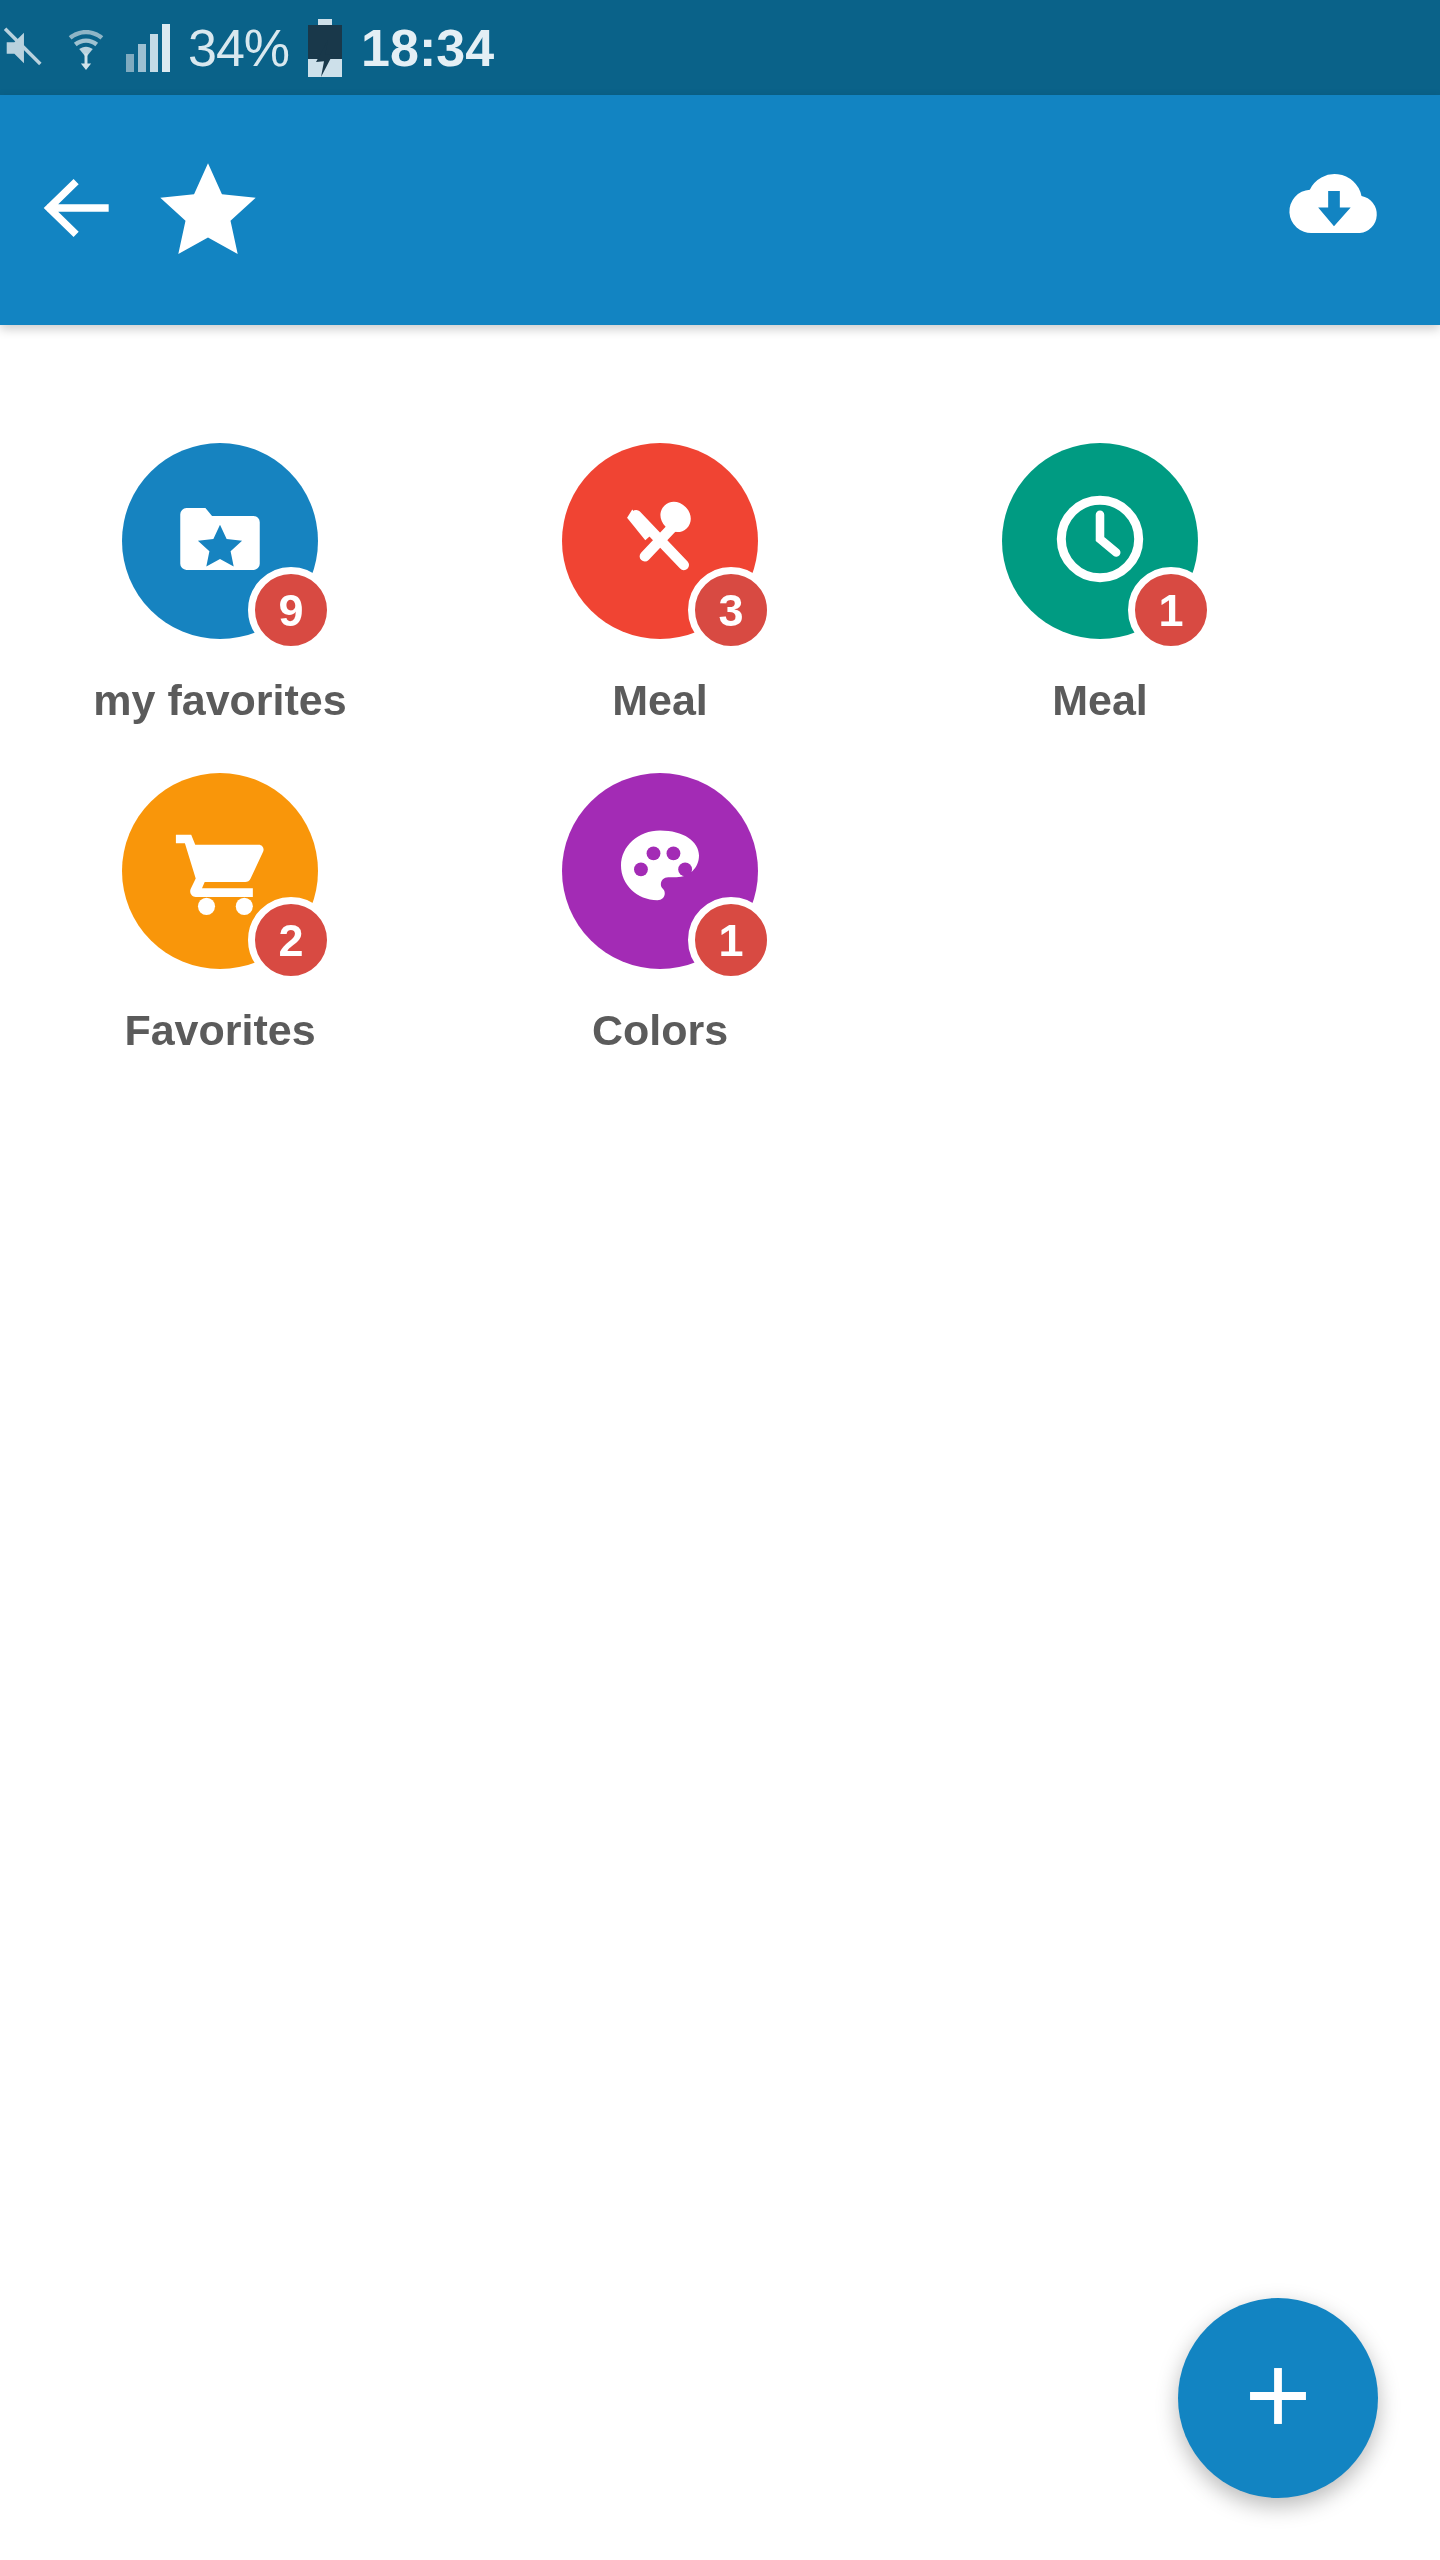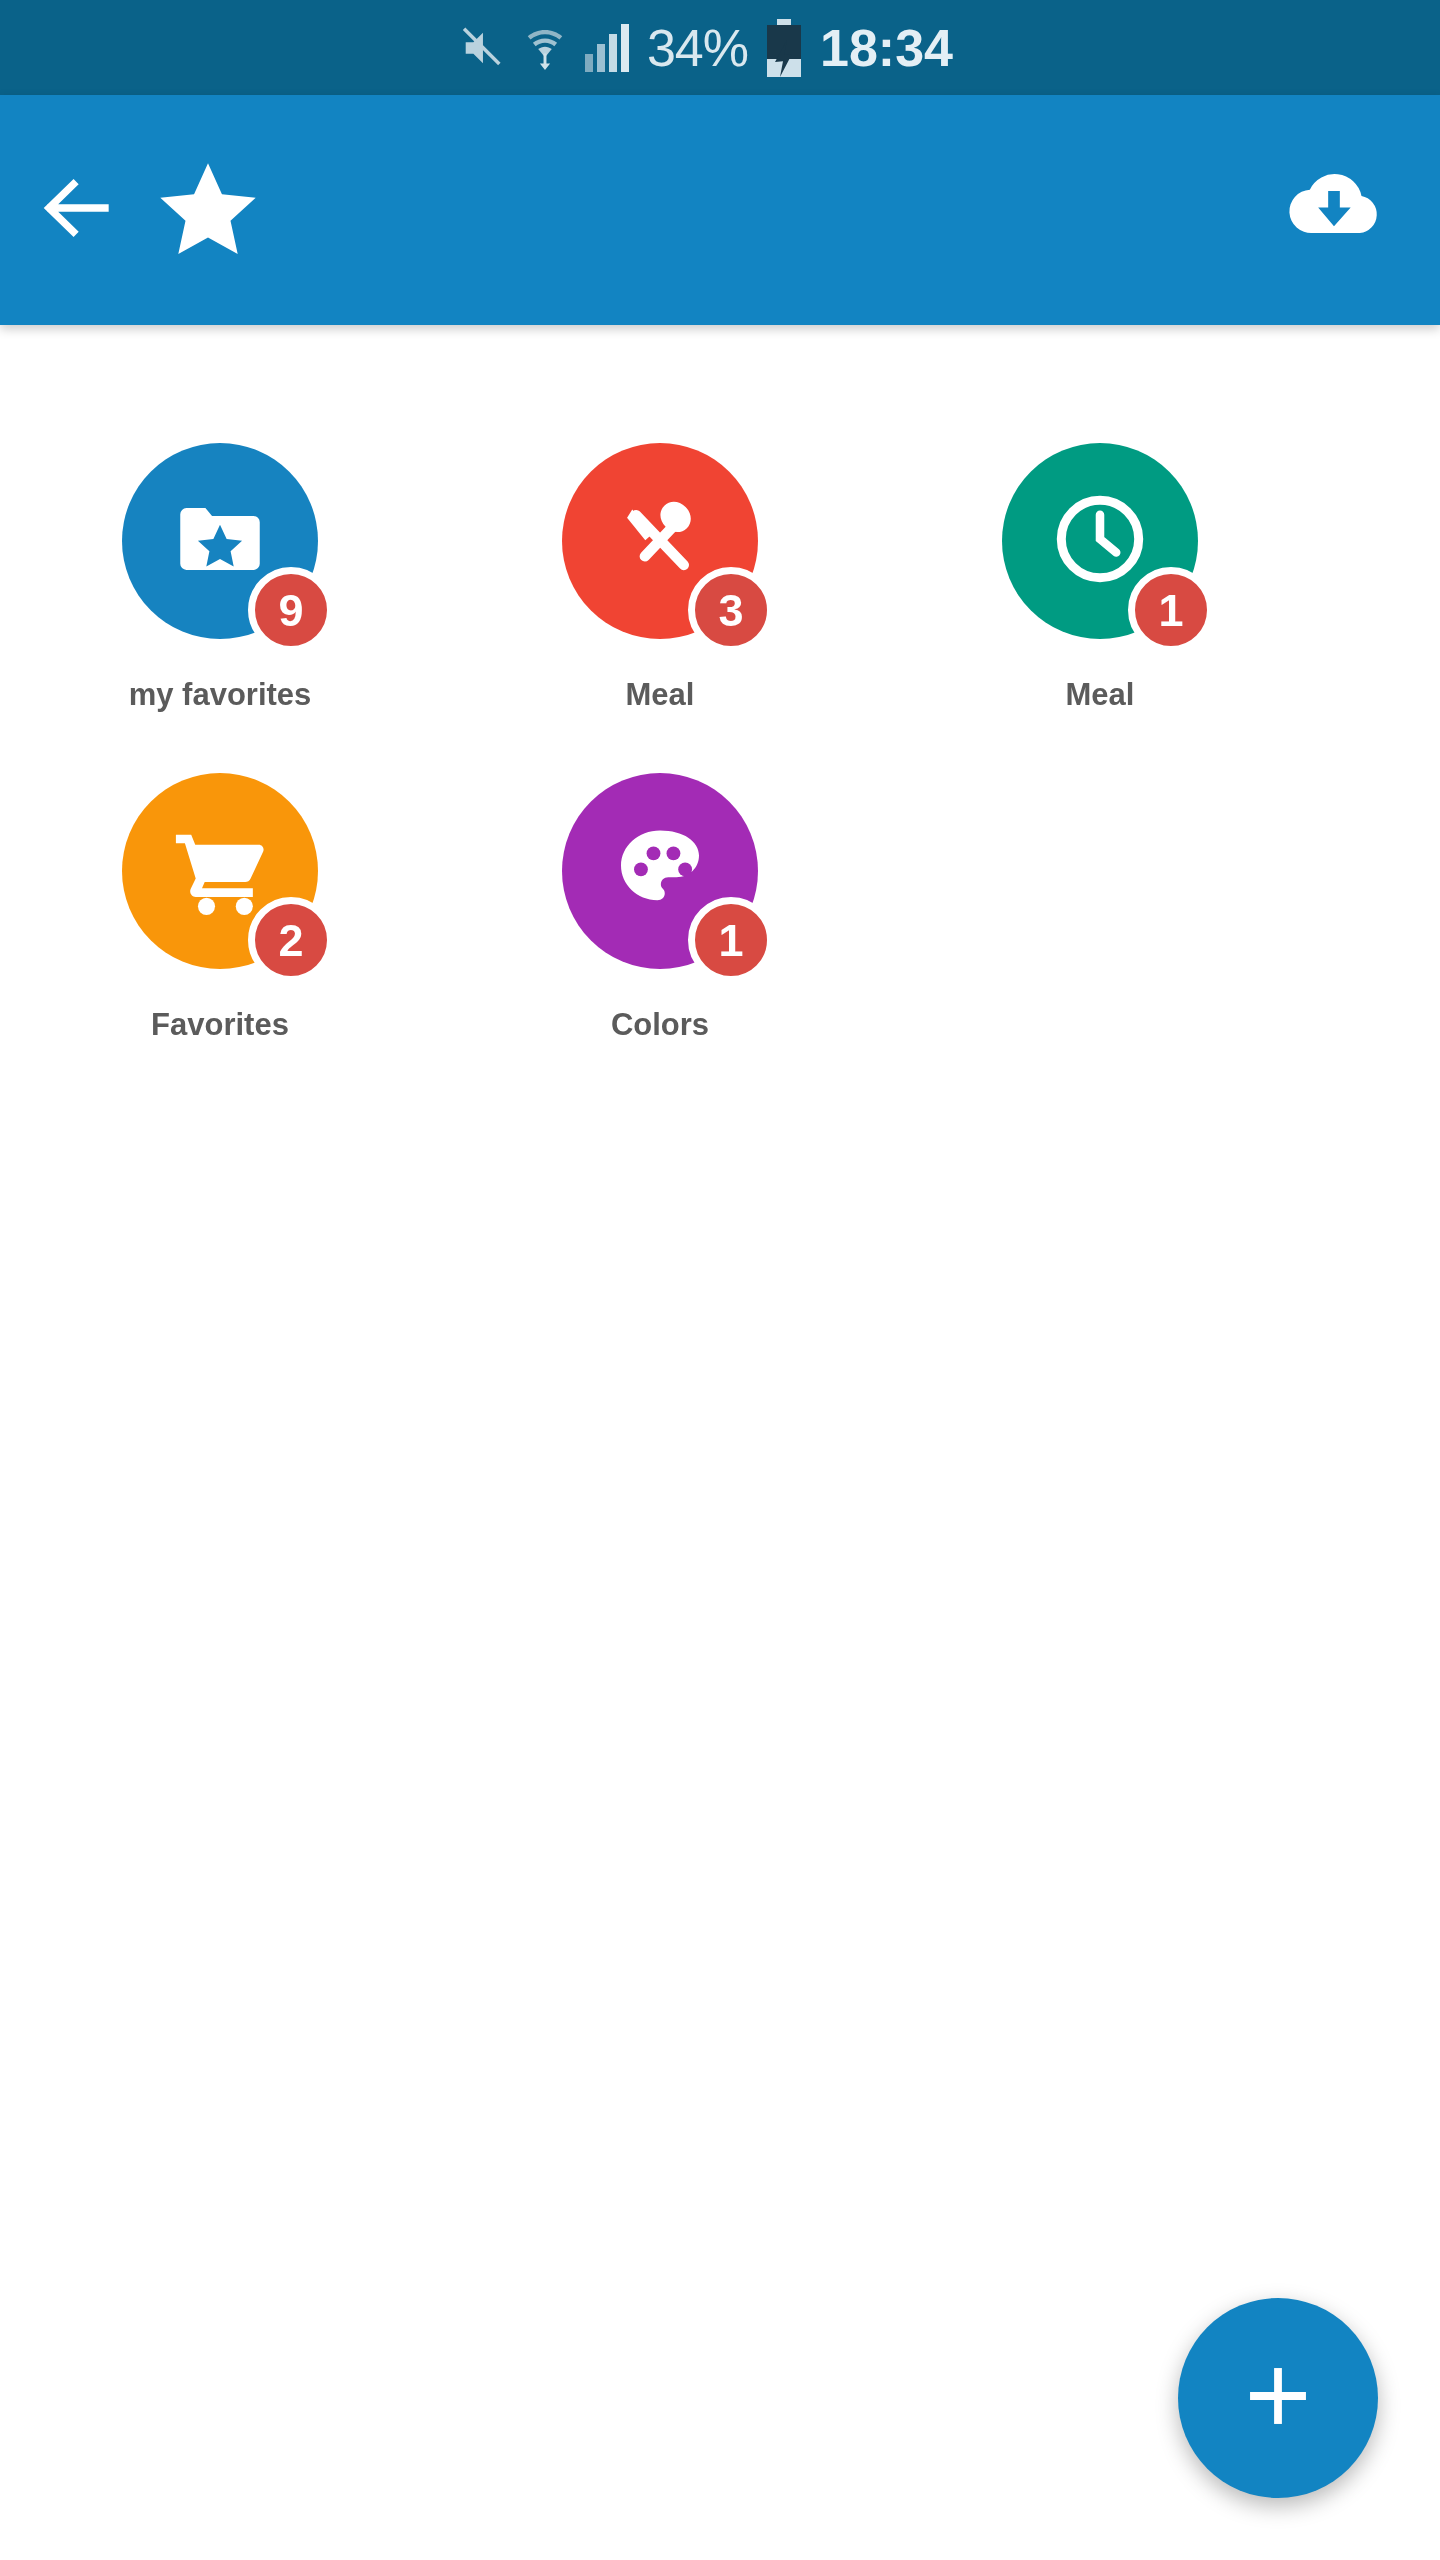"34%" .status-bar { justify-content: center -> flex-start }
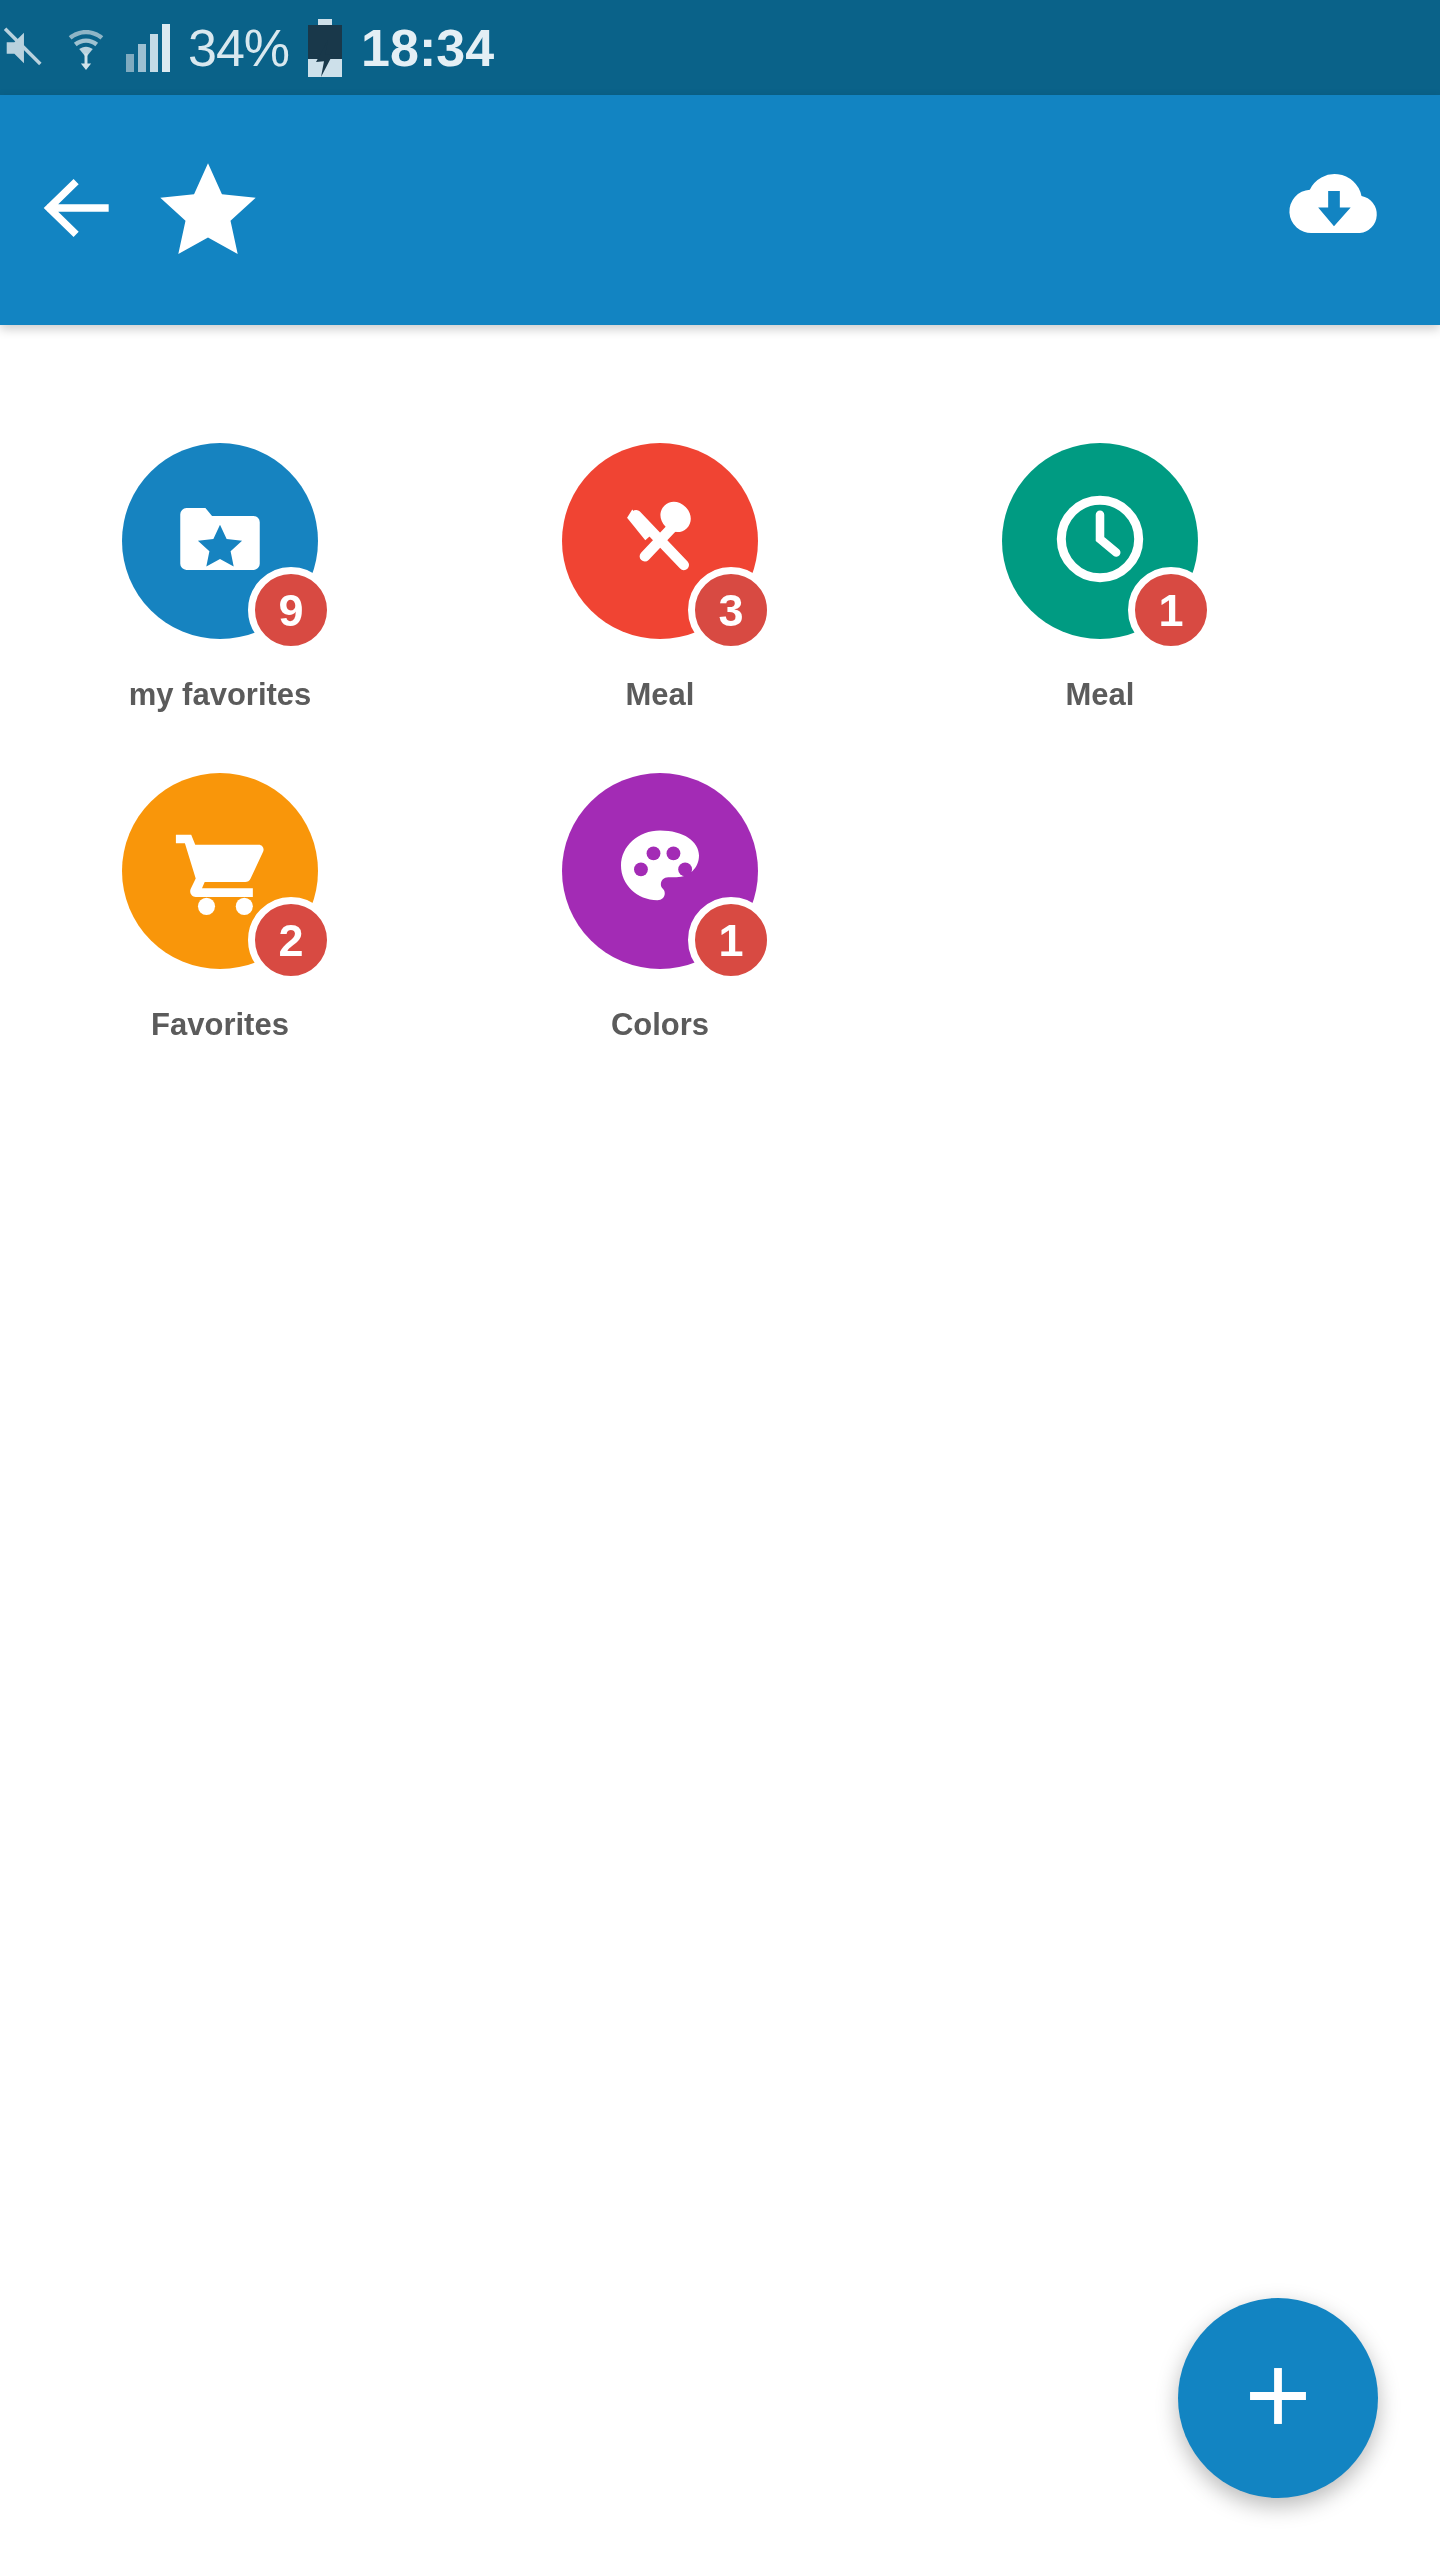"my favorites" .cell-label { font-size: 31px -> 43px }
